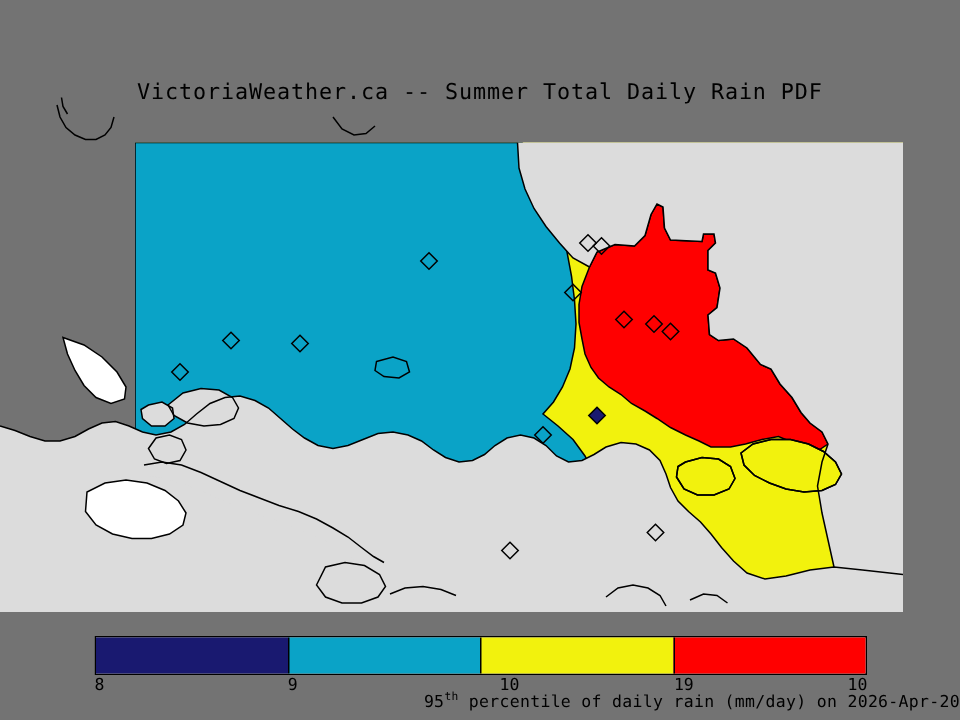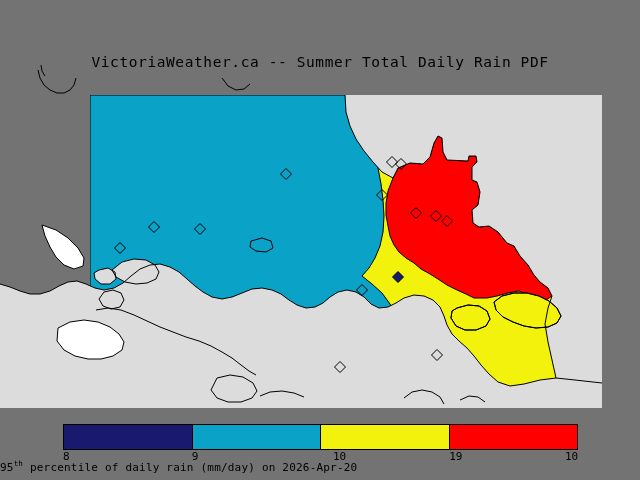"95th percentile of daily rain" #cb-caption { text-align: left -> right }
